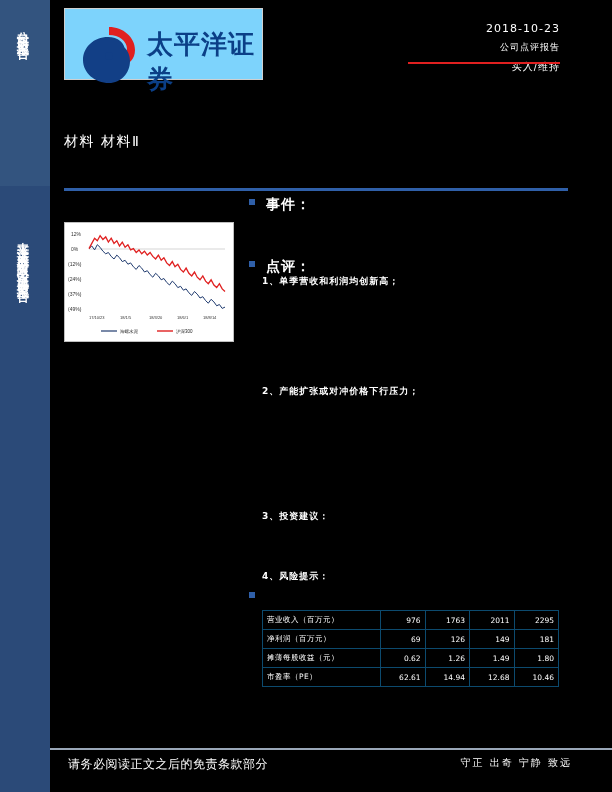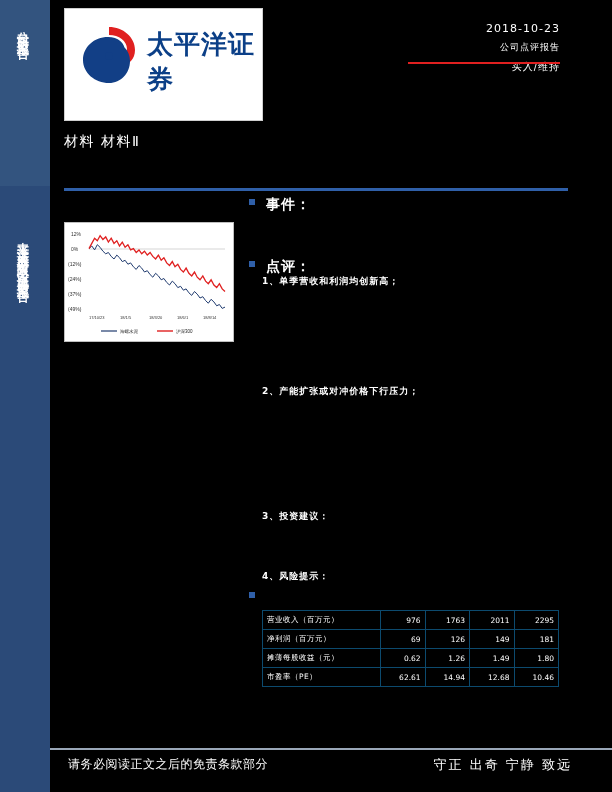"太平洋证券" .logo-box { background: #ffffff -> #7dd3fc; height: 113px -> 72px }
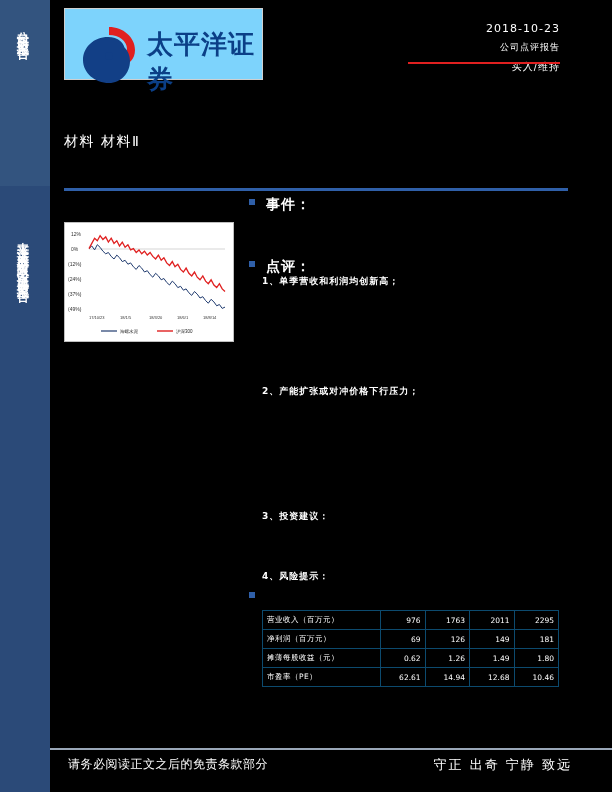"守正 出奇 宁静 致远" .footer-right { font-size: 13px -> 10px }
